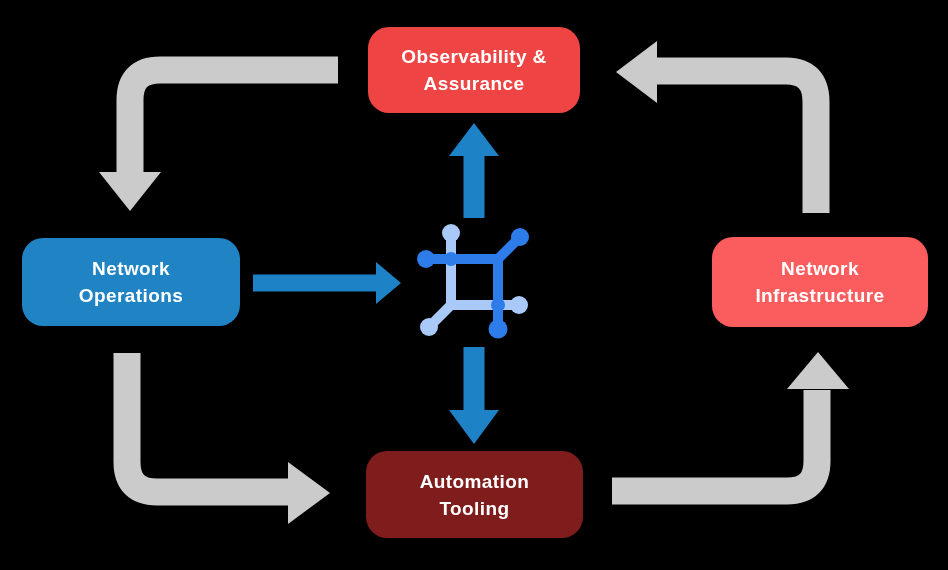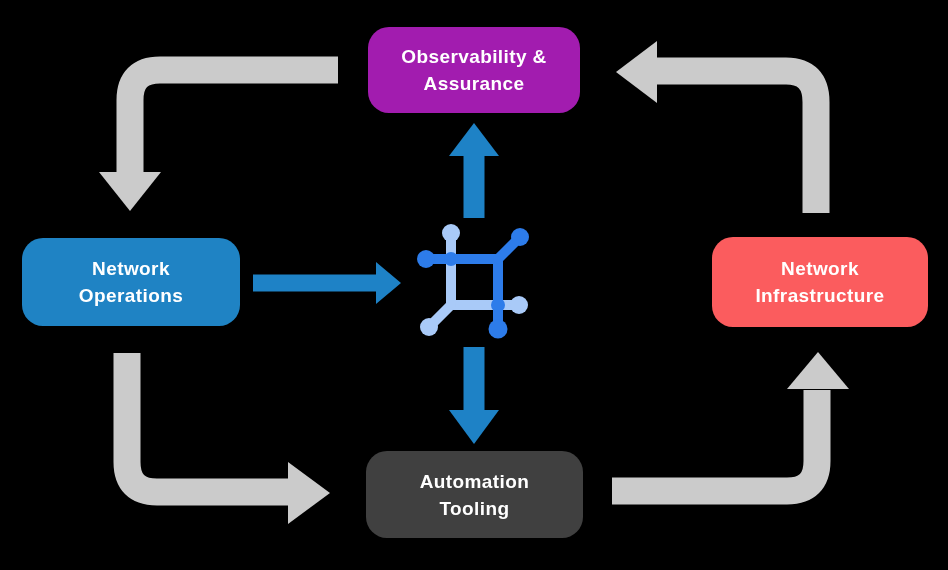"Observability &" div.box { background: #a21caf -> #ef4444 }
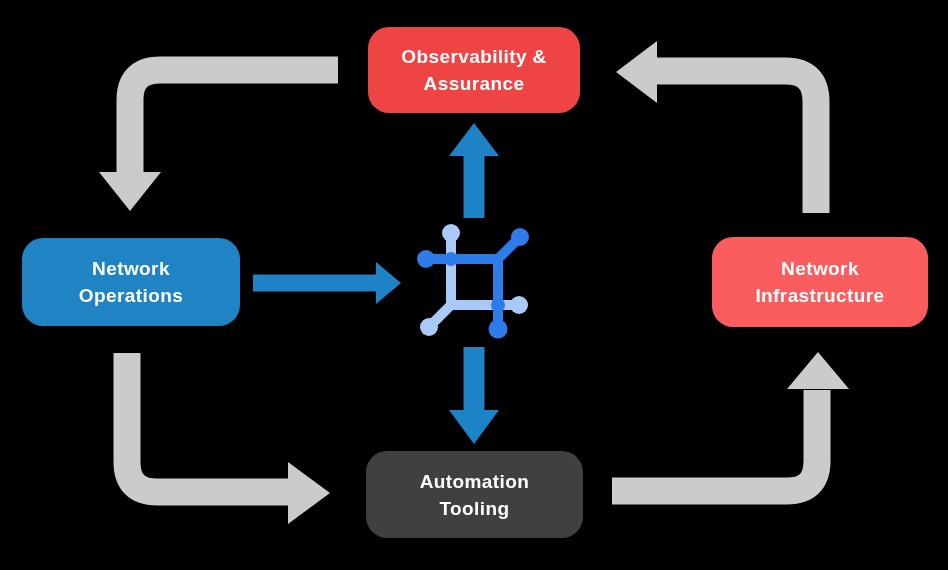"Automation" div.box { background: #404040 -> #7f1d1d }
